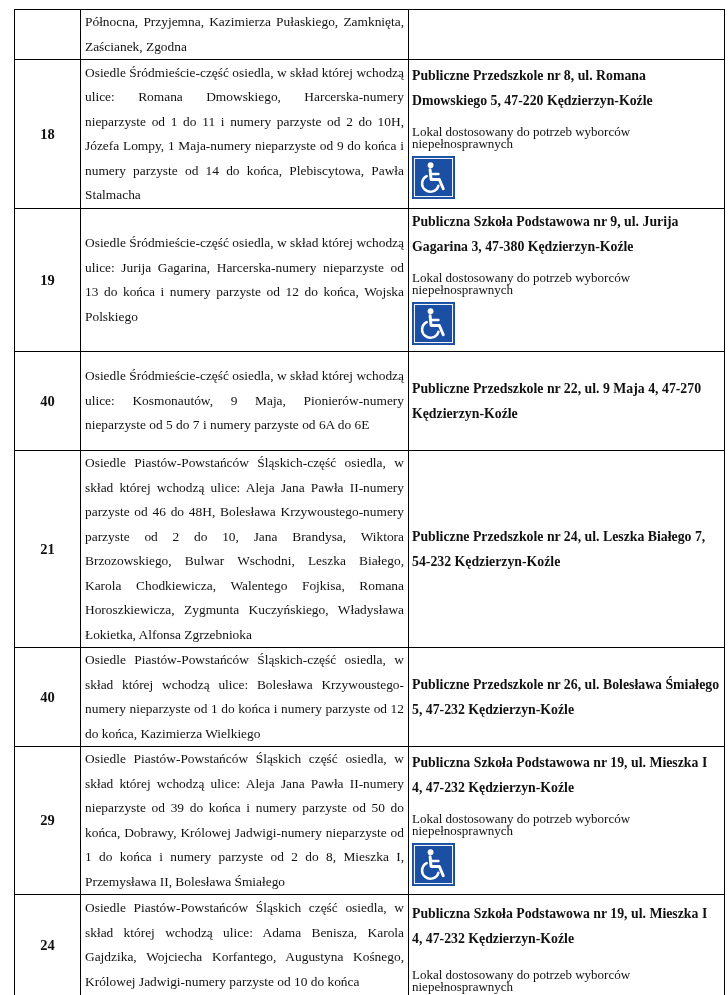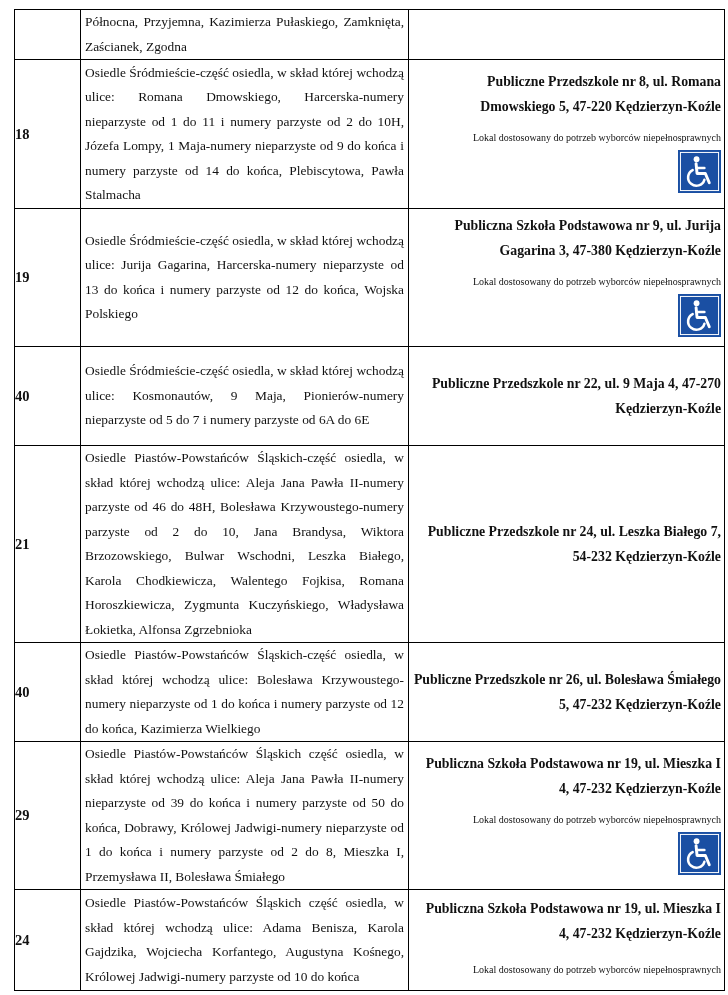"Publiczne Przedszkole nr 8, ul." td.place { text-align: right -> left }
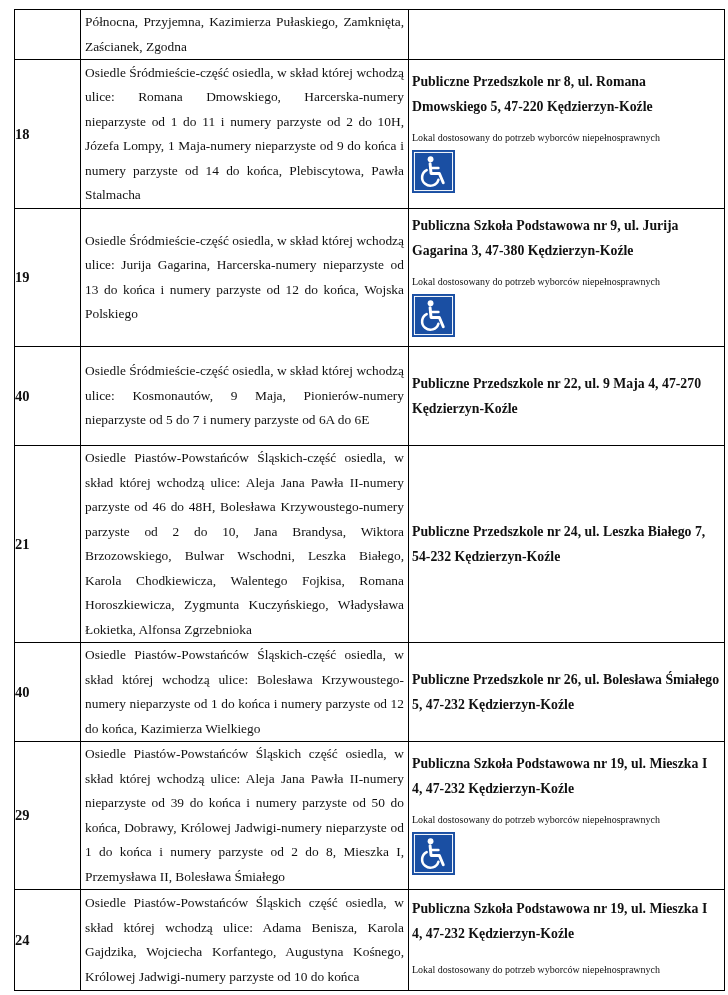"18" td.num { text-align: none -> center }
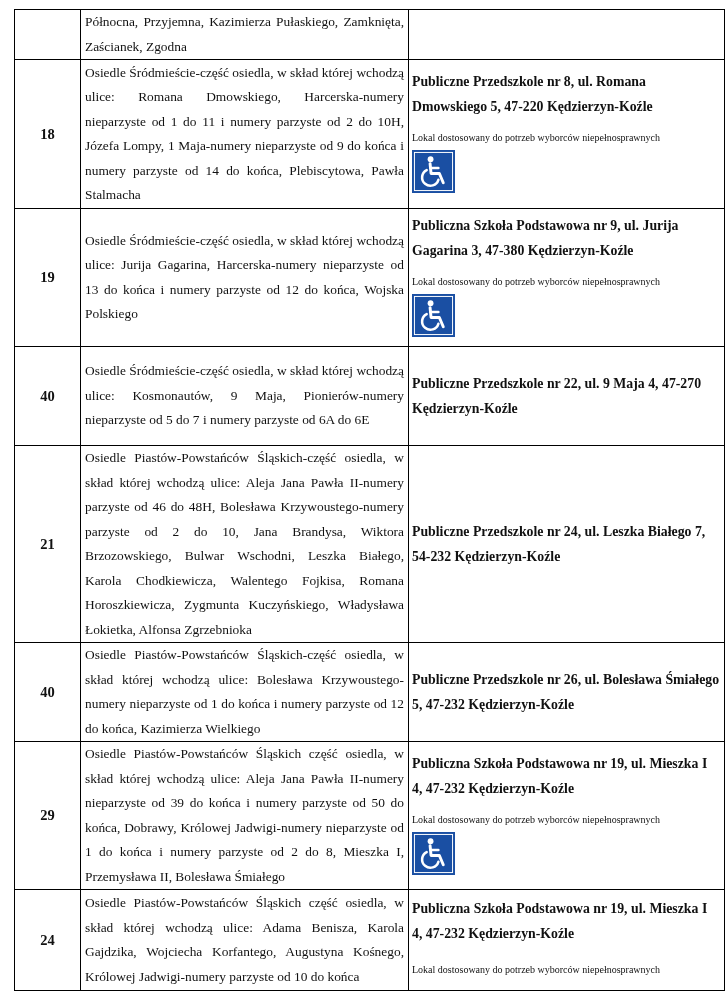"Lokal dostosowany do potrzeb wyborców" .access-note { font-size: 10px -> 13px }
